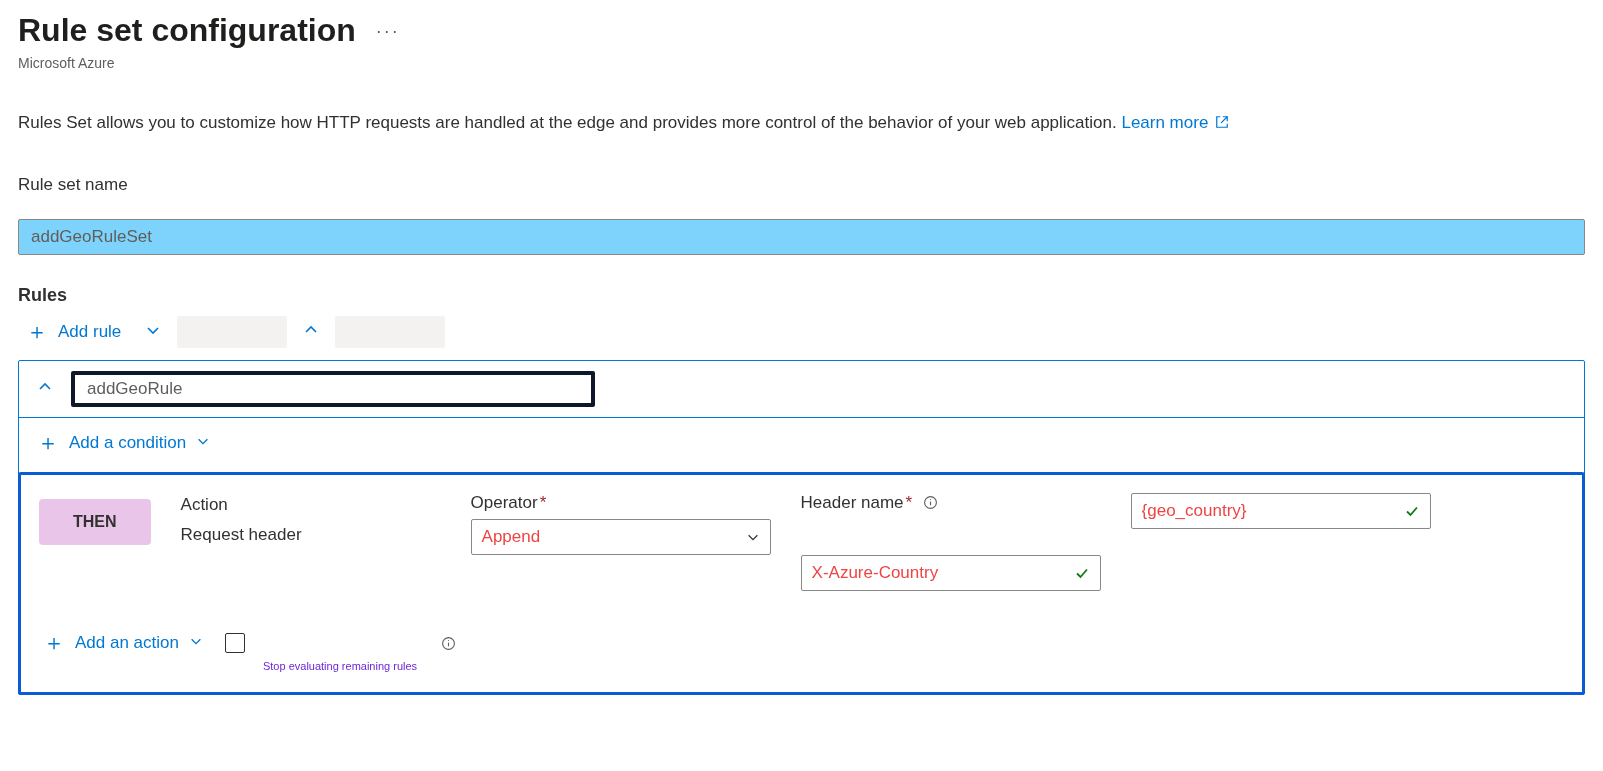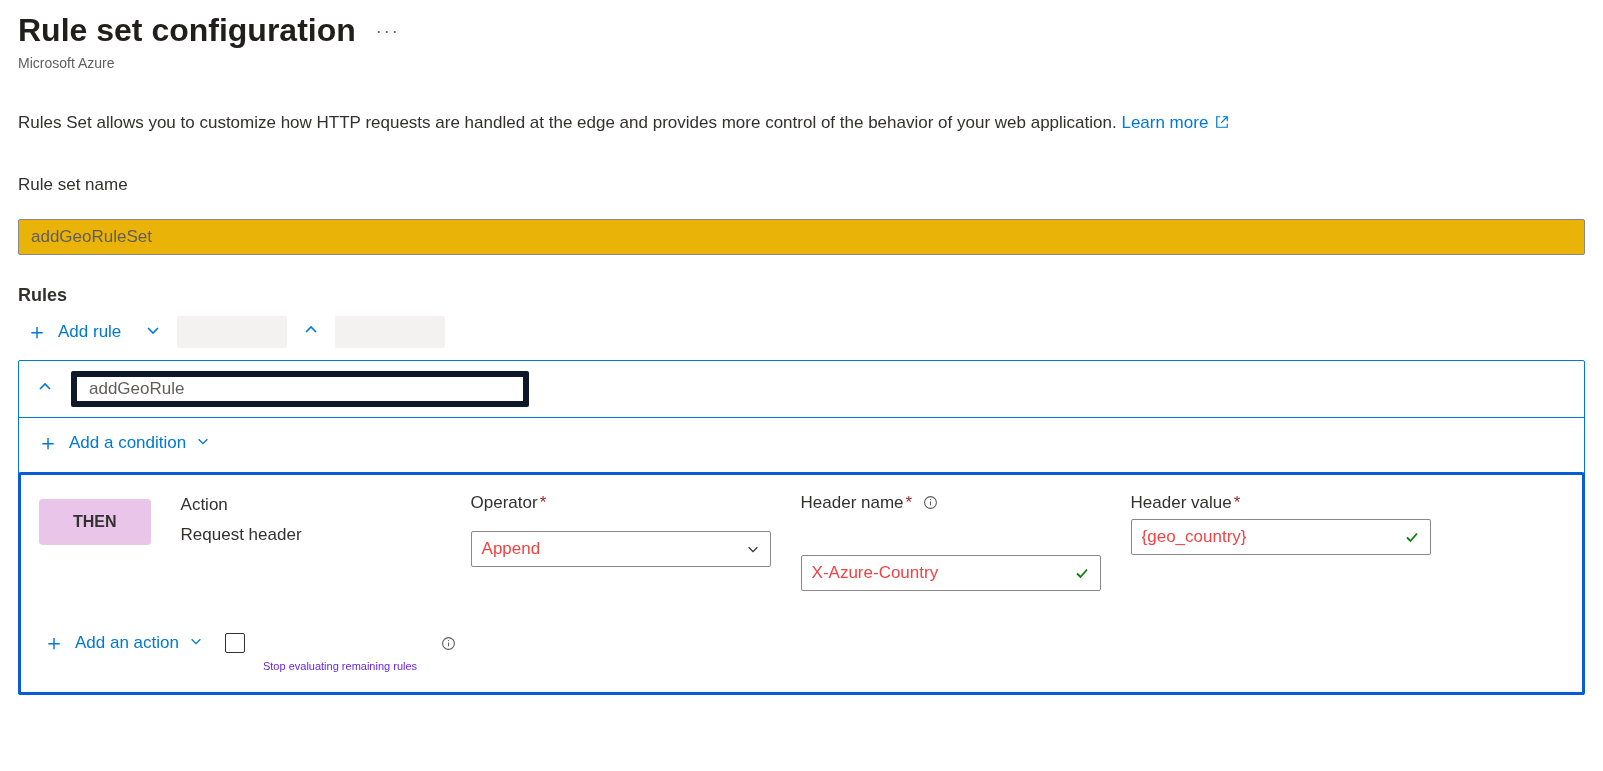"addGeoRuleSet" .text-input, .readonly-input { background: #eab308 -> #7dd3fc }
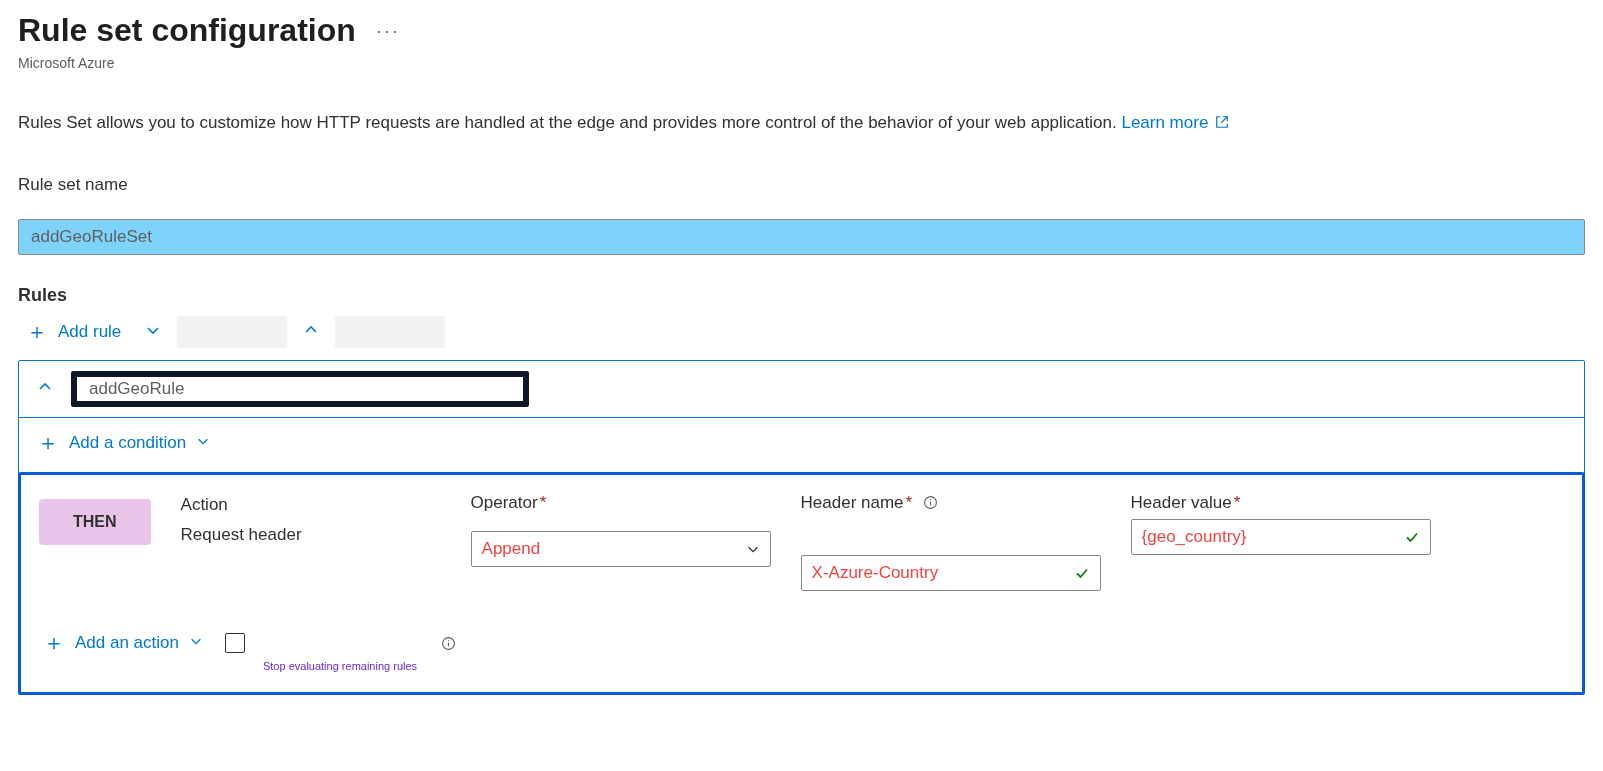"addGeoRule" .rule-name-input { border: 6px solid #0f172a -> 4px solid #0f172a; width: 458px -> 524px }
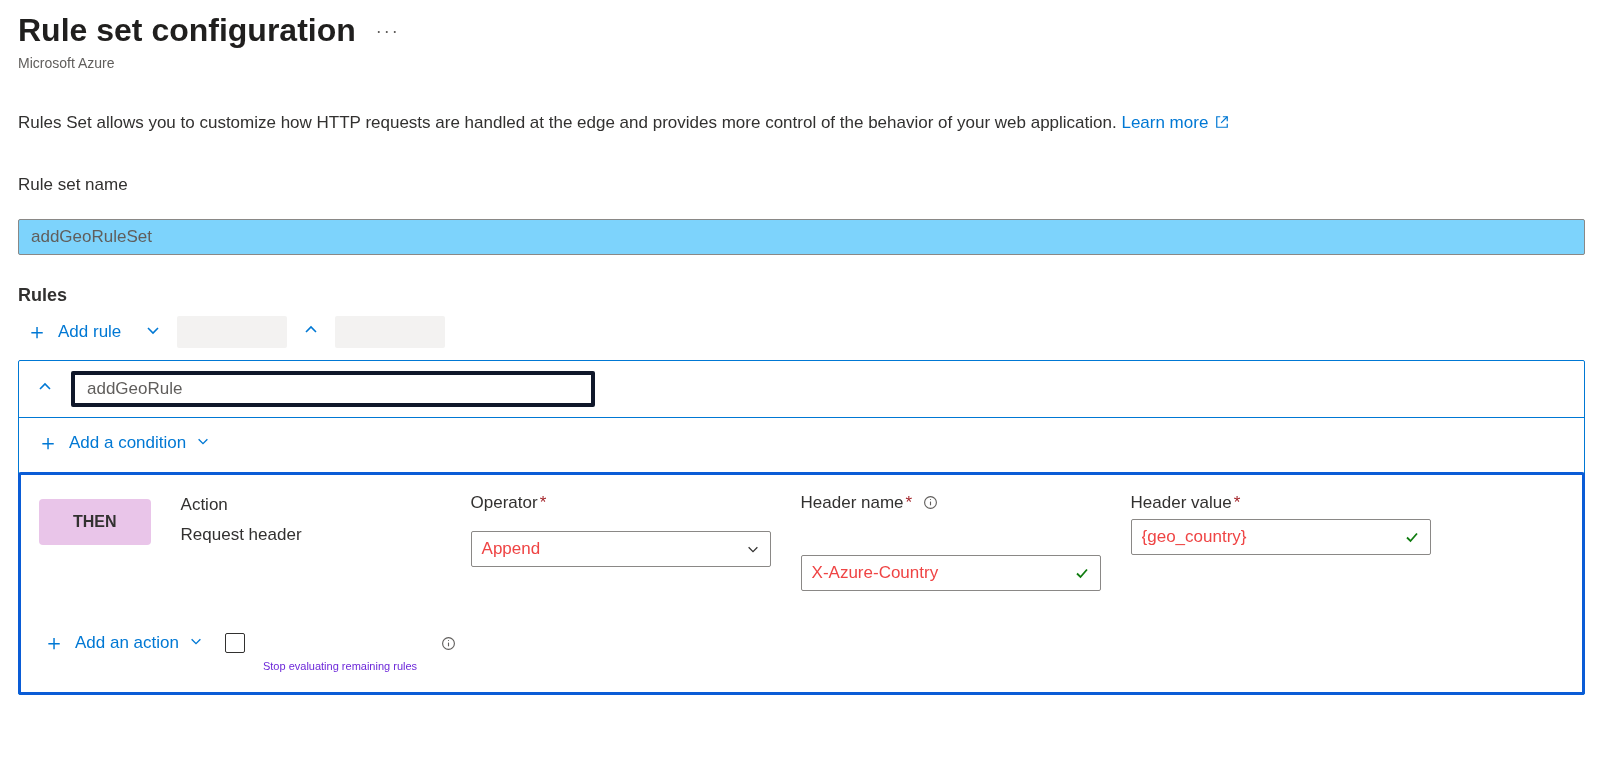"Operator*" .field-col.operator { gap: 12px -> none }
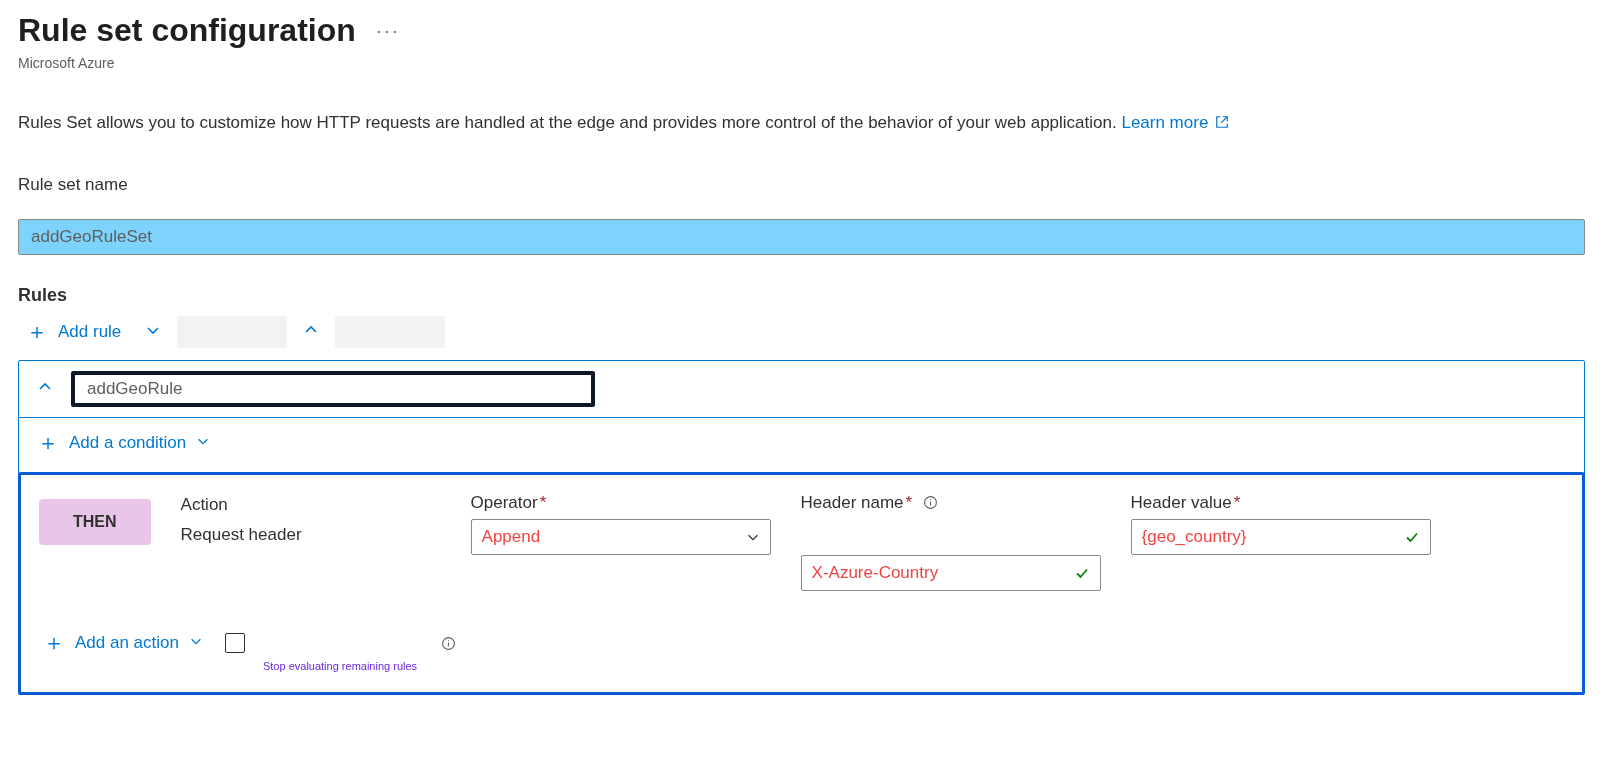"Header value*" div.col-label { html: <div> <span>Header value</span><span>*</span> </div> -> none }
